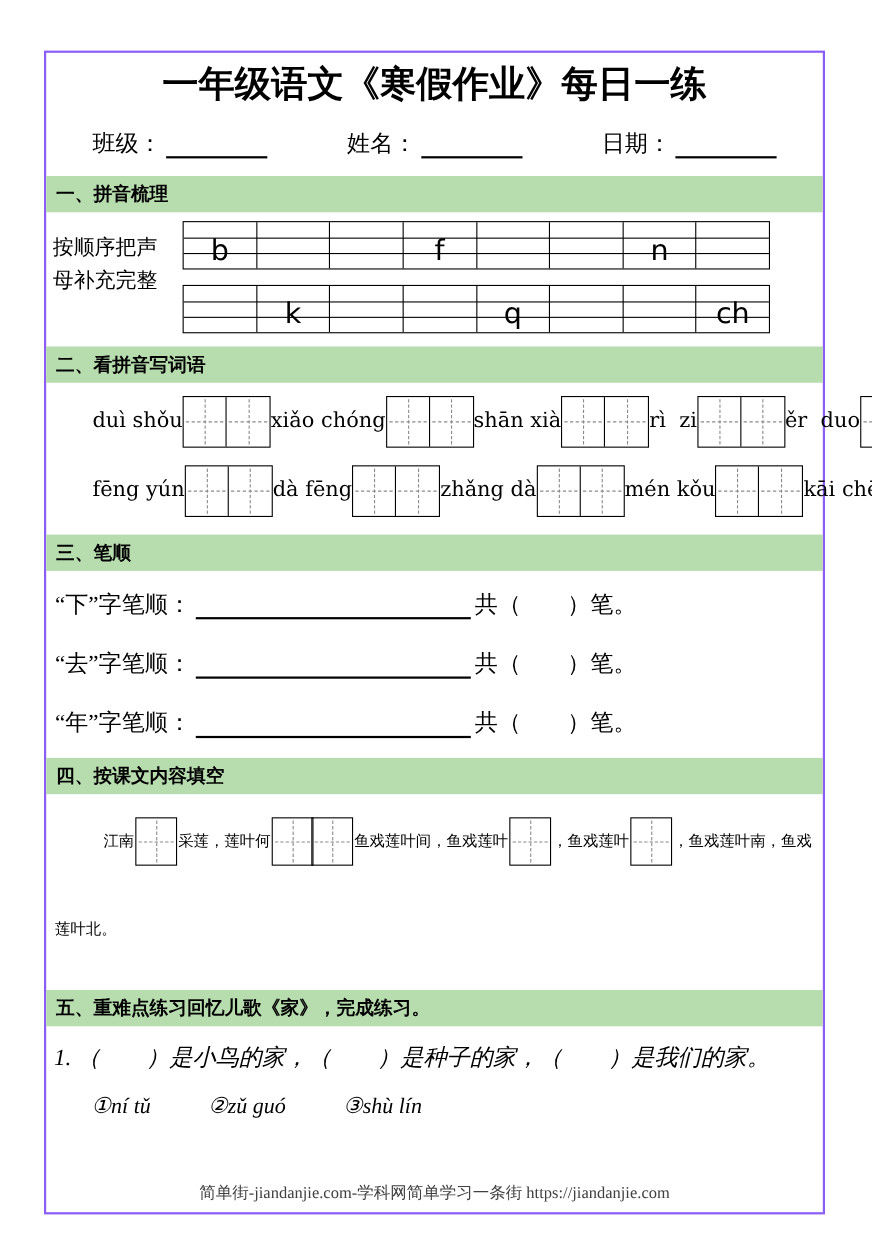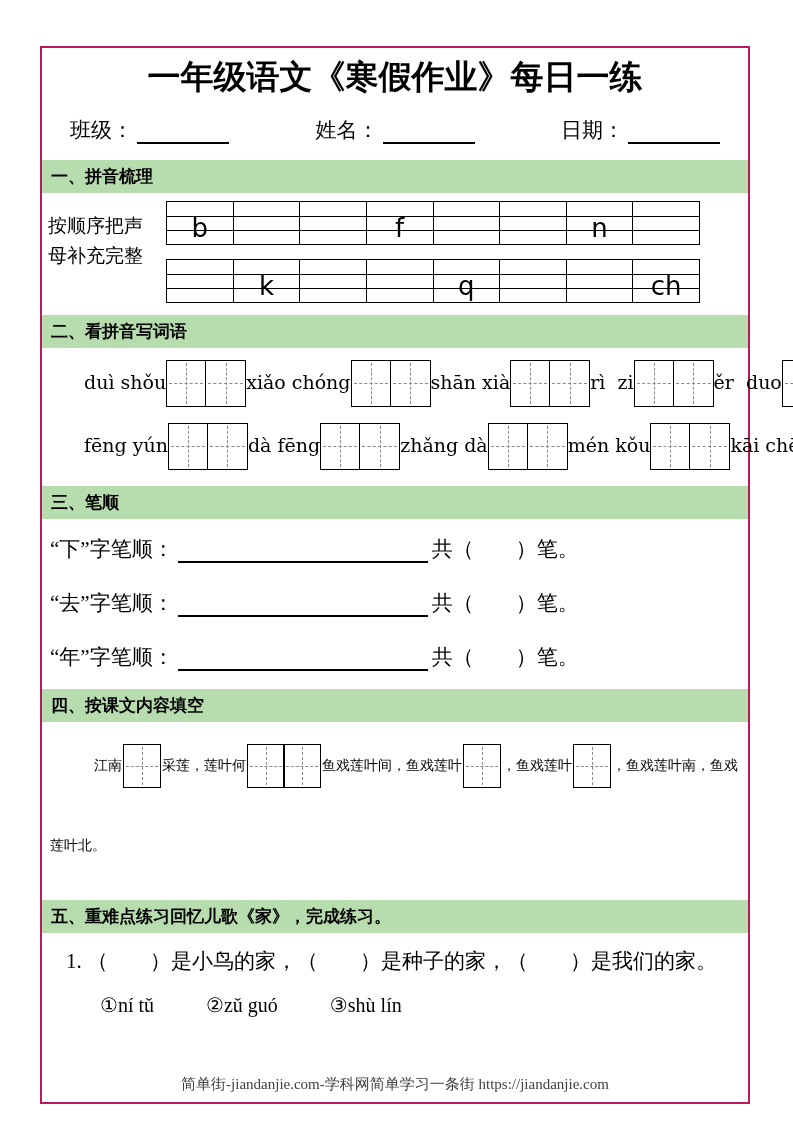"一年级语文《寒假作业》每日一练" .sheet { border: 2px solid #be185d -> 2px solid #8b5cf6 }
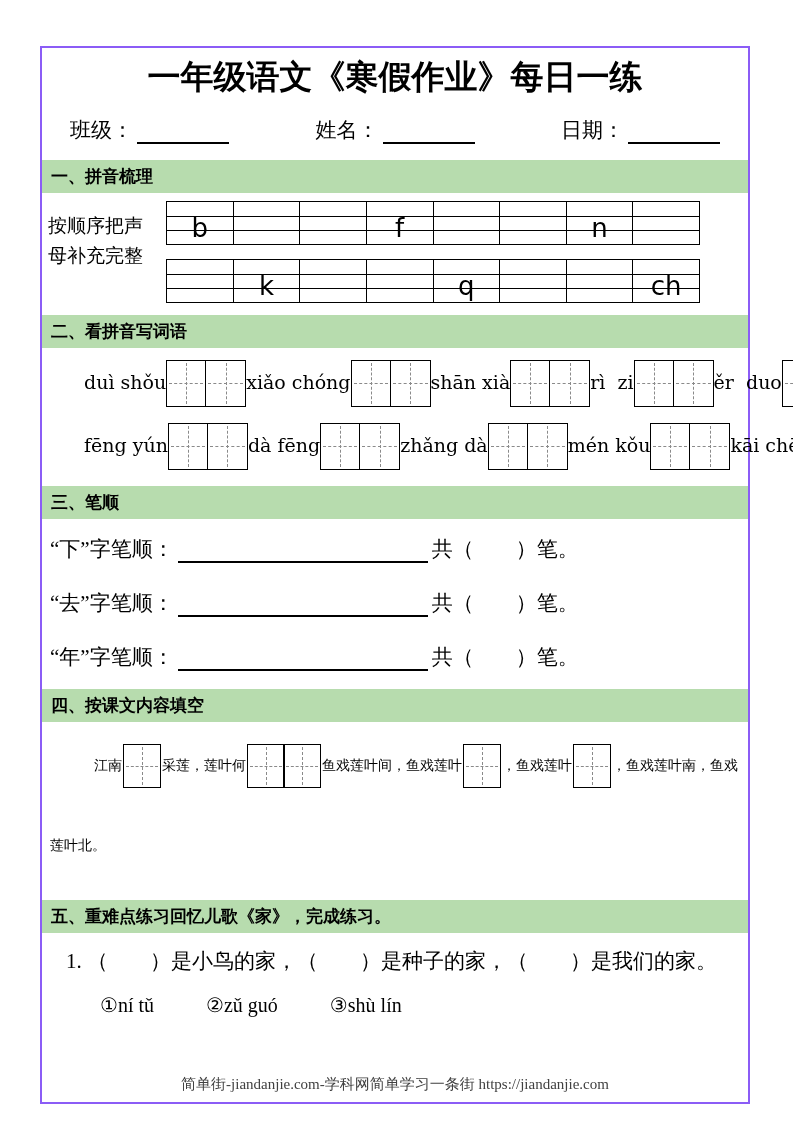"班级：" .fields { padding: 0 28px -> 0 42px }
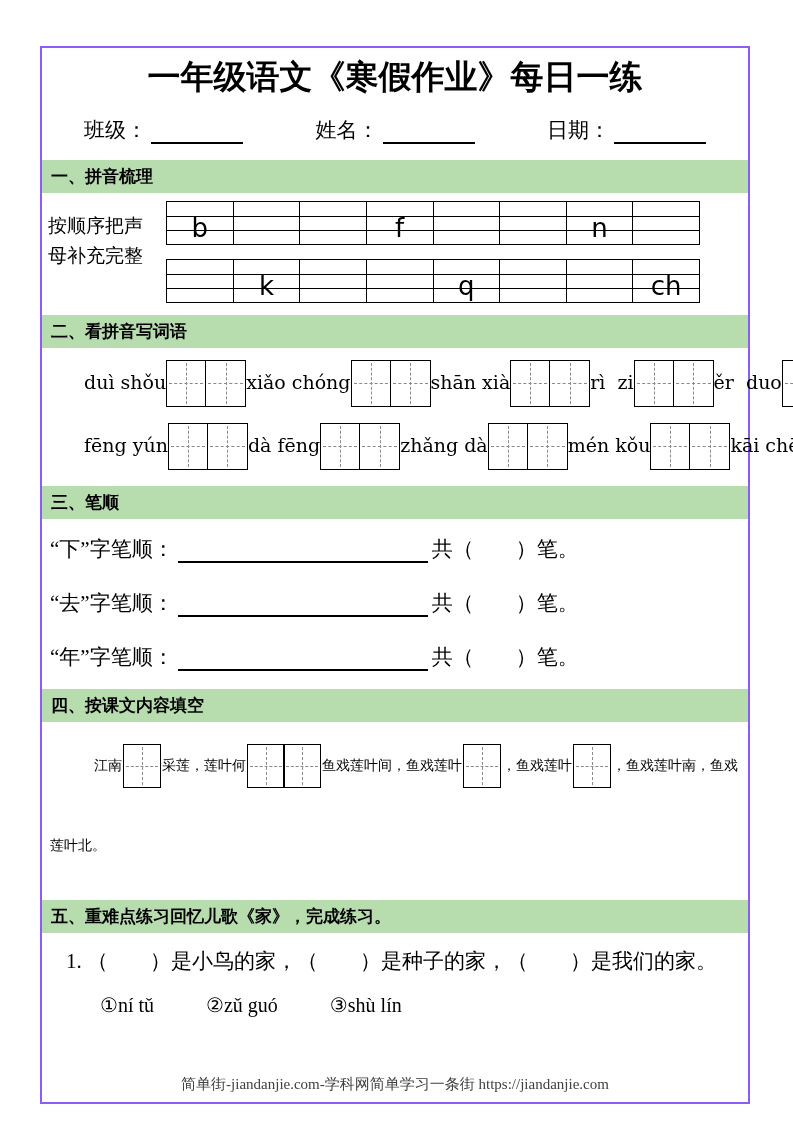"1. （ ）是小鸟的家，（ ）是种子的家，（ ）是我们的家。" .s5body { font-style: none -> italic; padding: 14px 24px 8px -> 14px 7px 8px }
